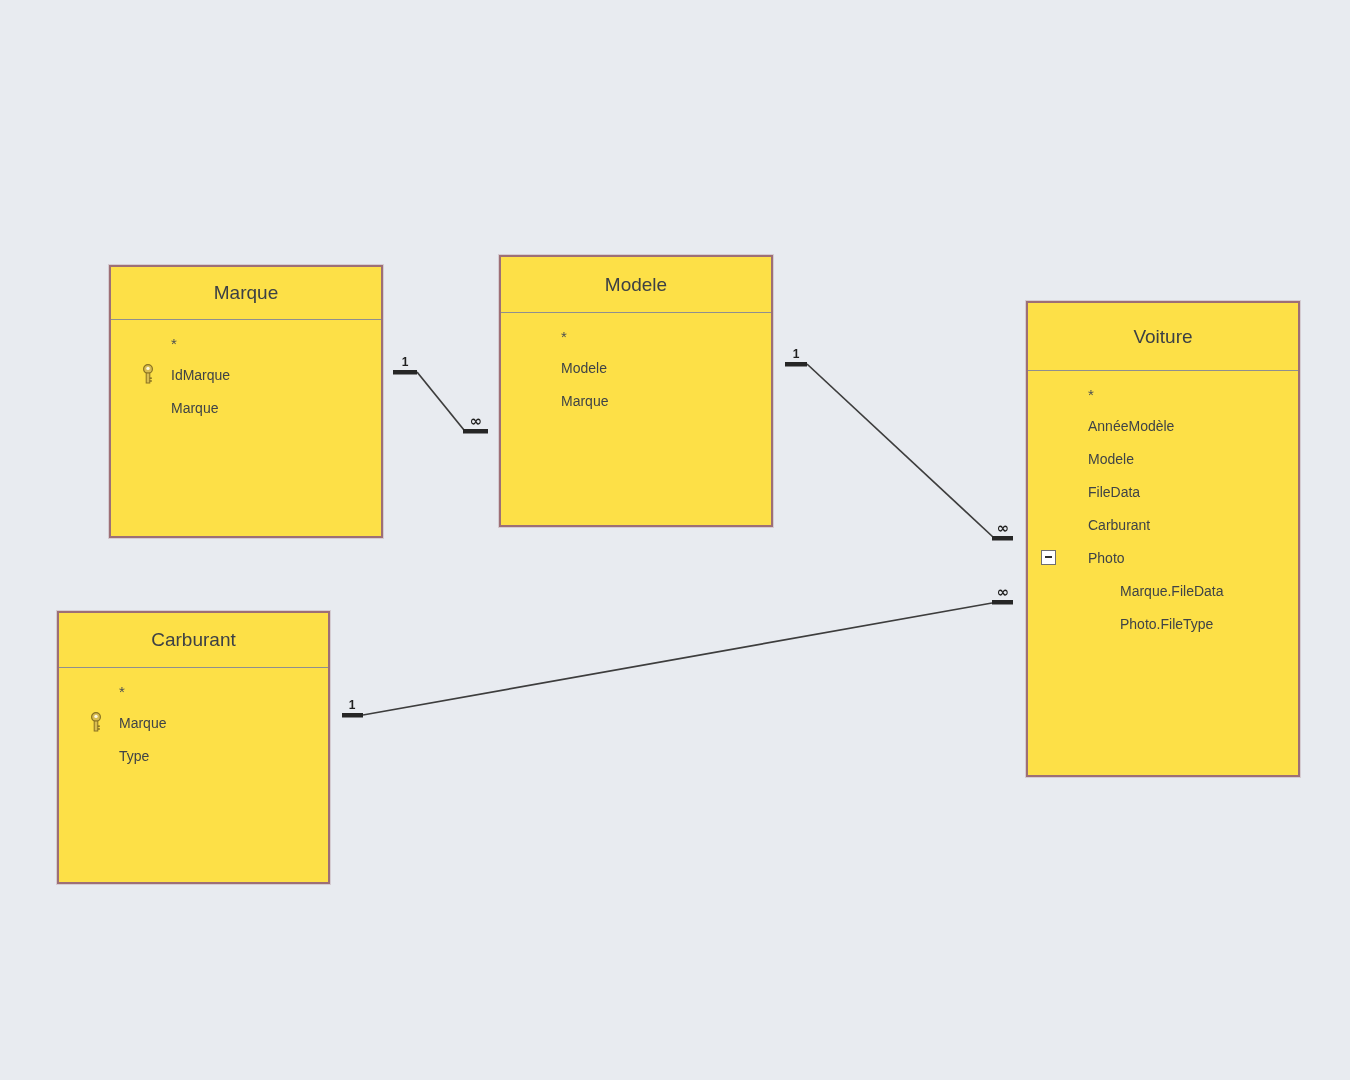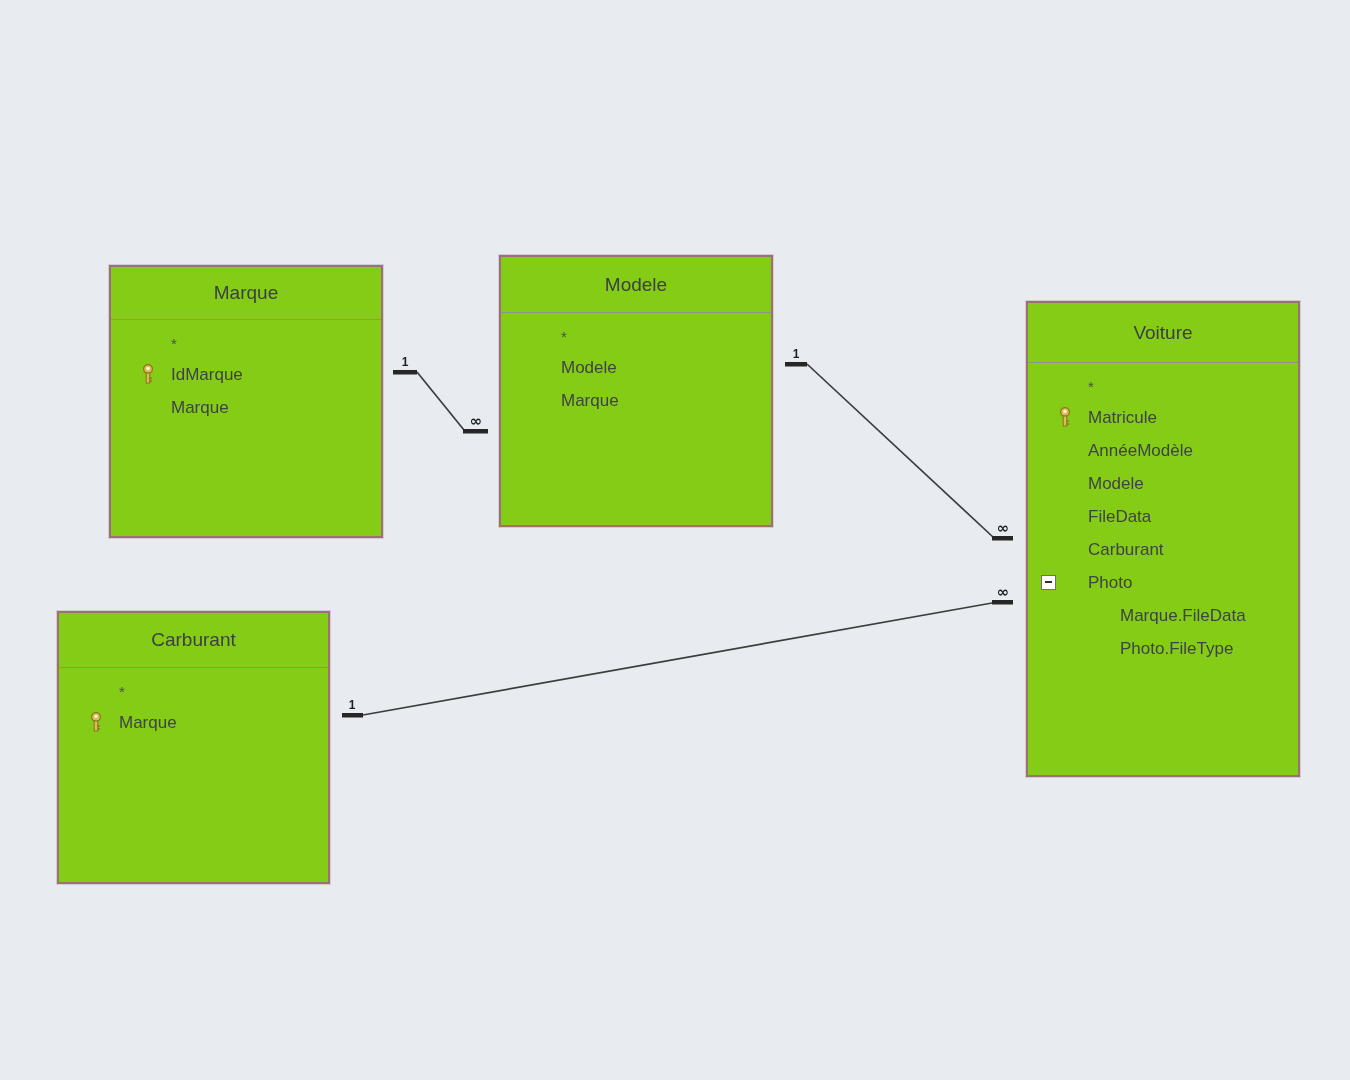"Marque" .tbl { background: #84cc16 -> #fde047 }
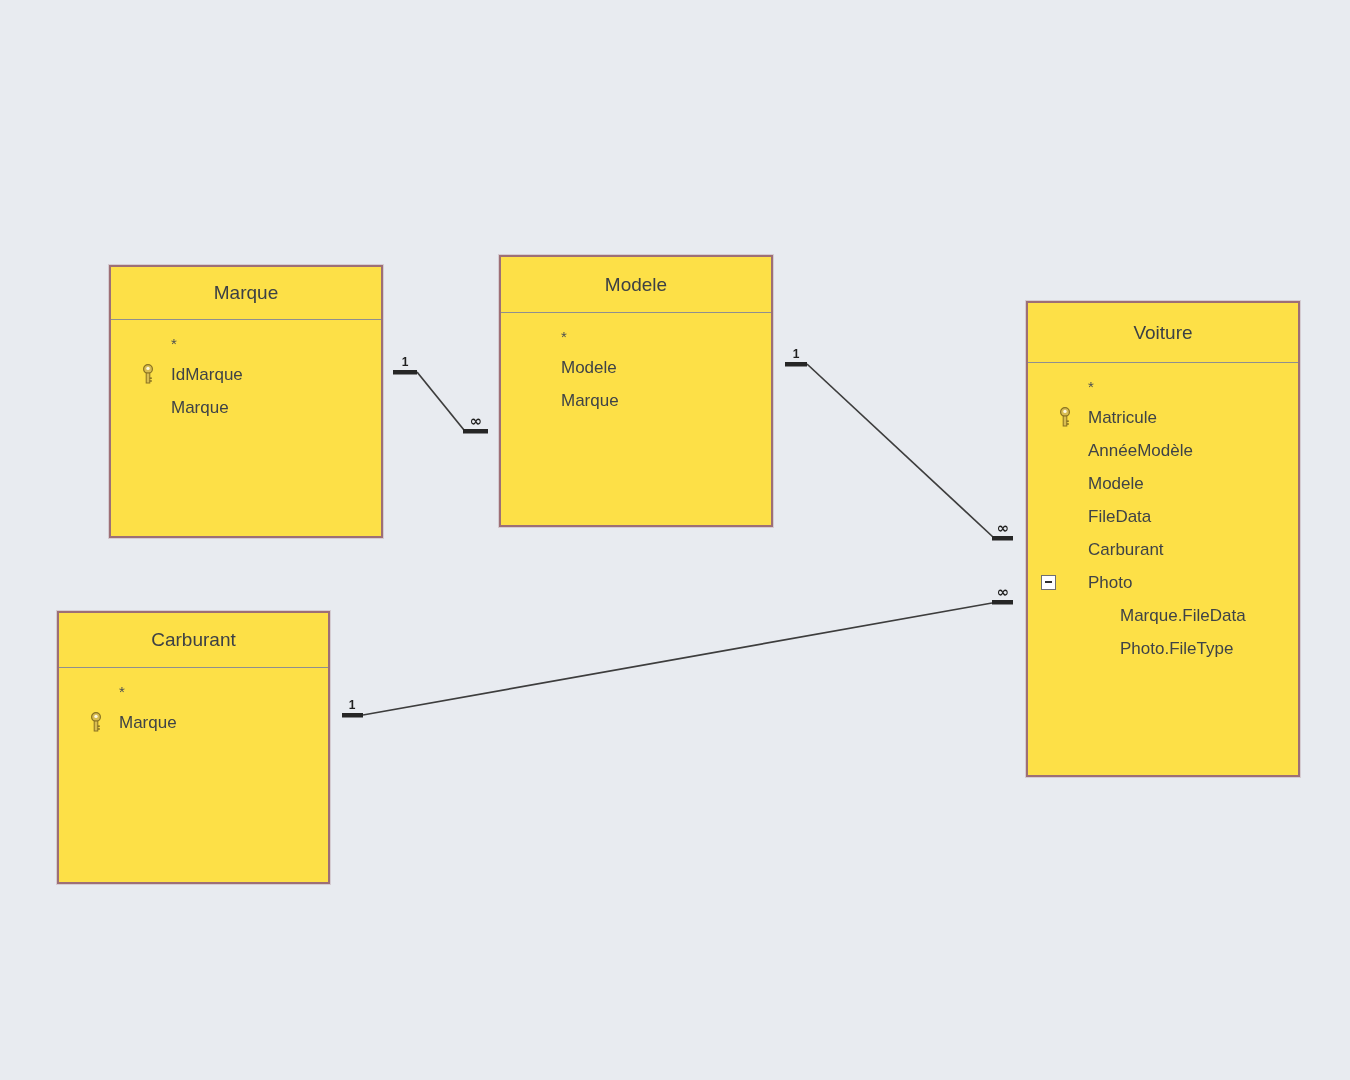"Voiture" div.ttl { height: 60px -> 68px }
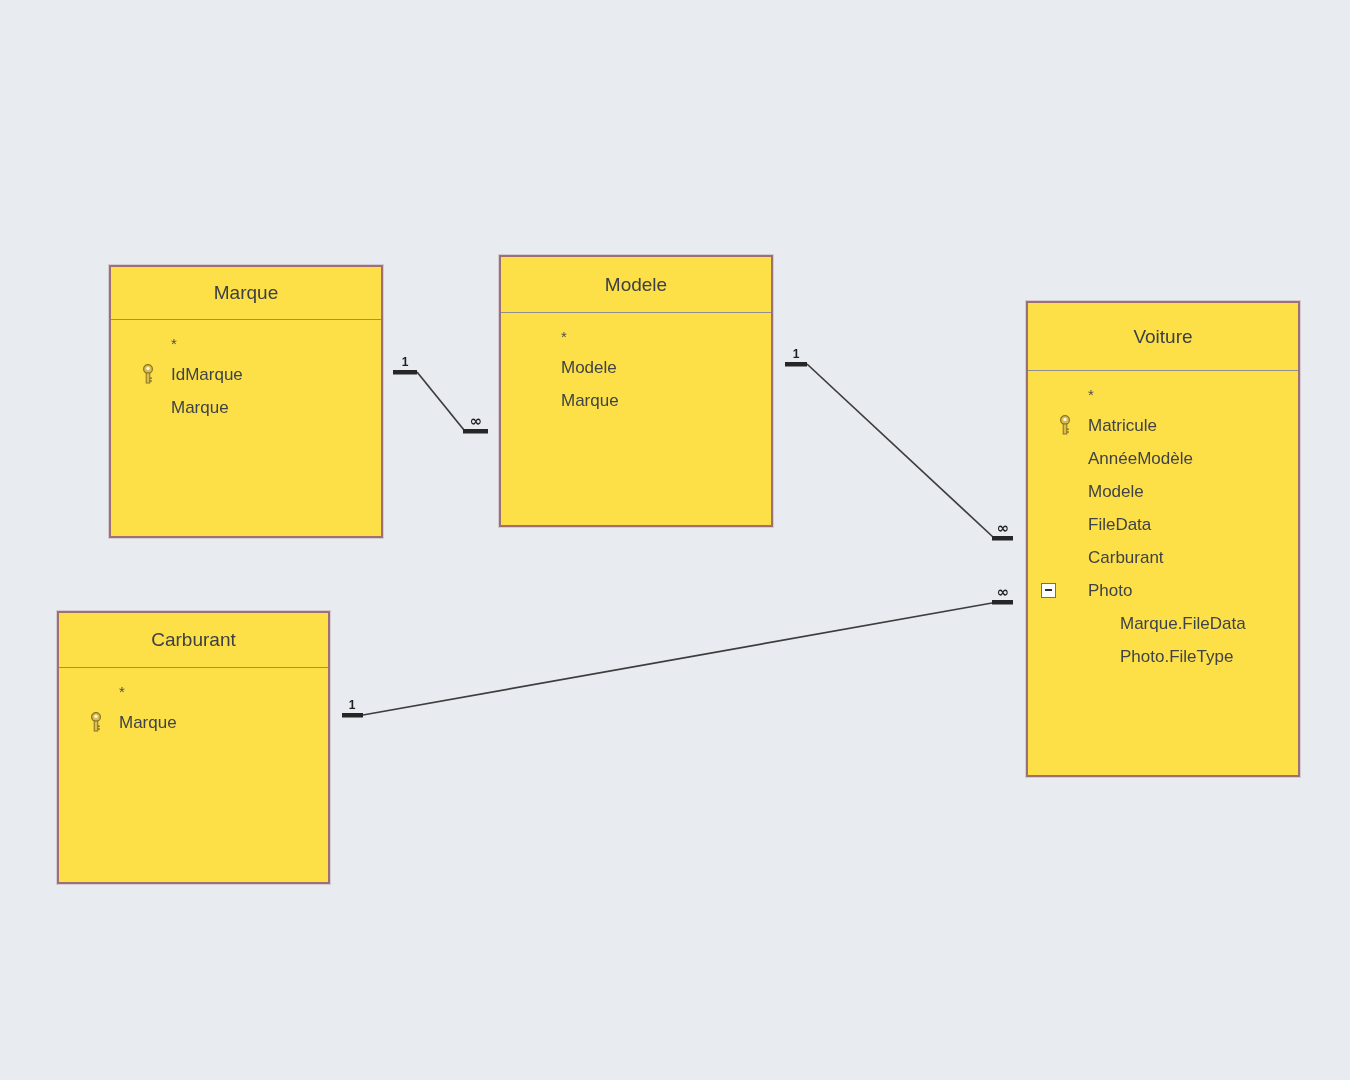"IdMarque" .row { font-size: 17px -> 14px }
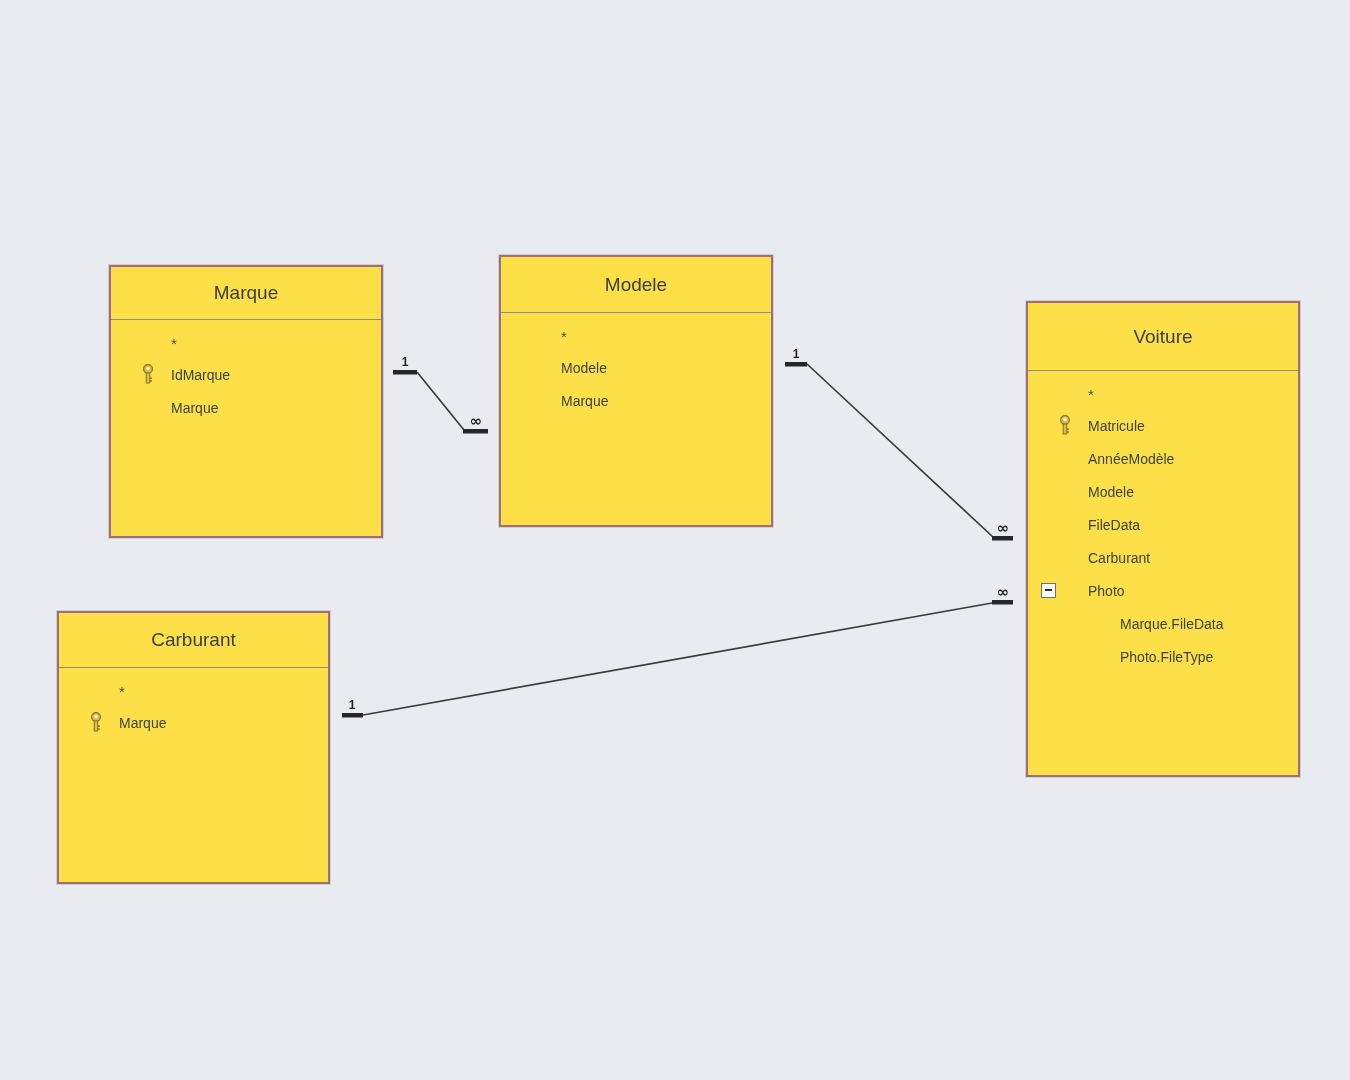"Matricule" div.row { html: <div> <span> <svg> <circle></circle> <circle></circle> <rect></rect> <rect></rect> <rect></rect> </svg> </span> <span>Matricule</span> </div> -> none }
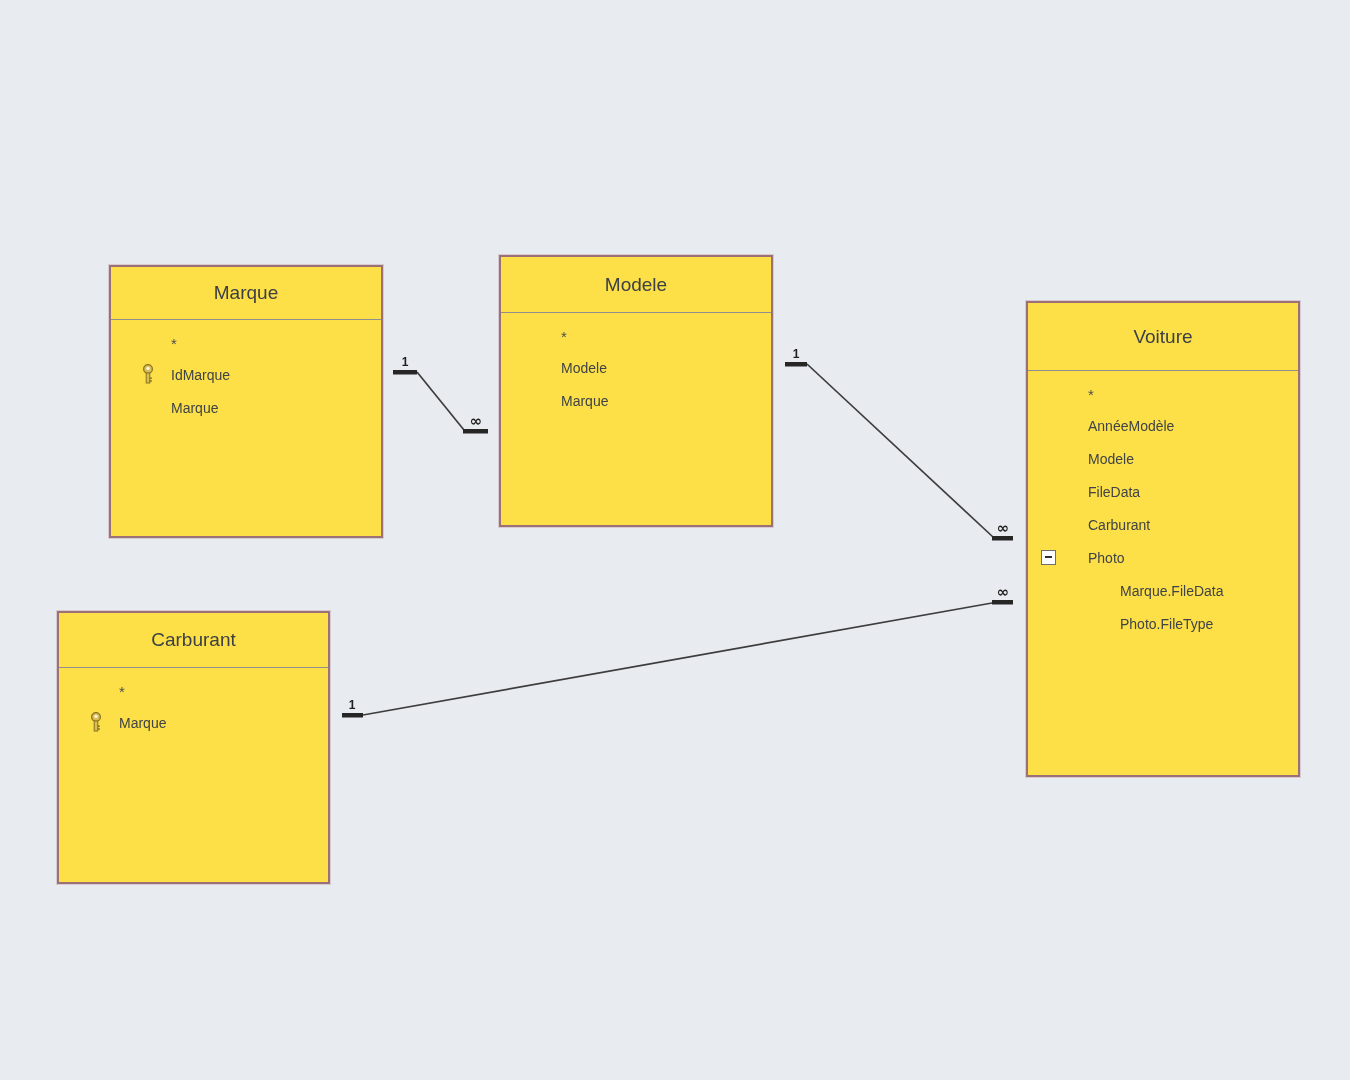"Type" div.row { html: none -> <div> <span></span> <span>Type</span> </div> }
